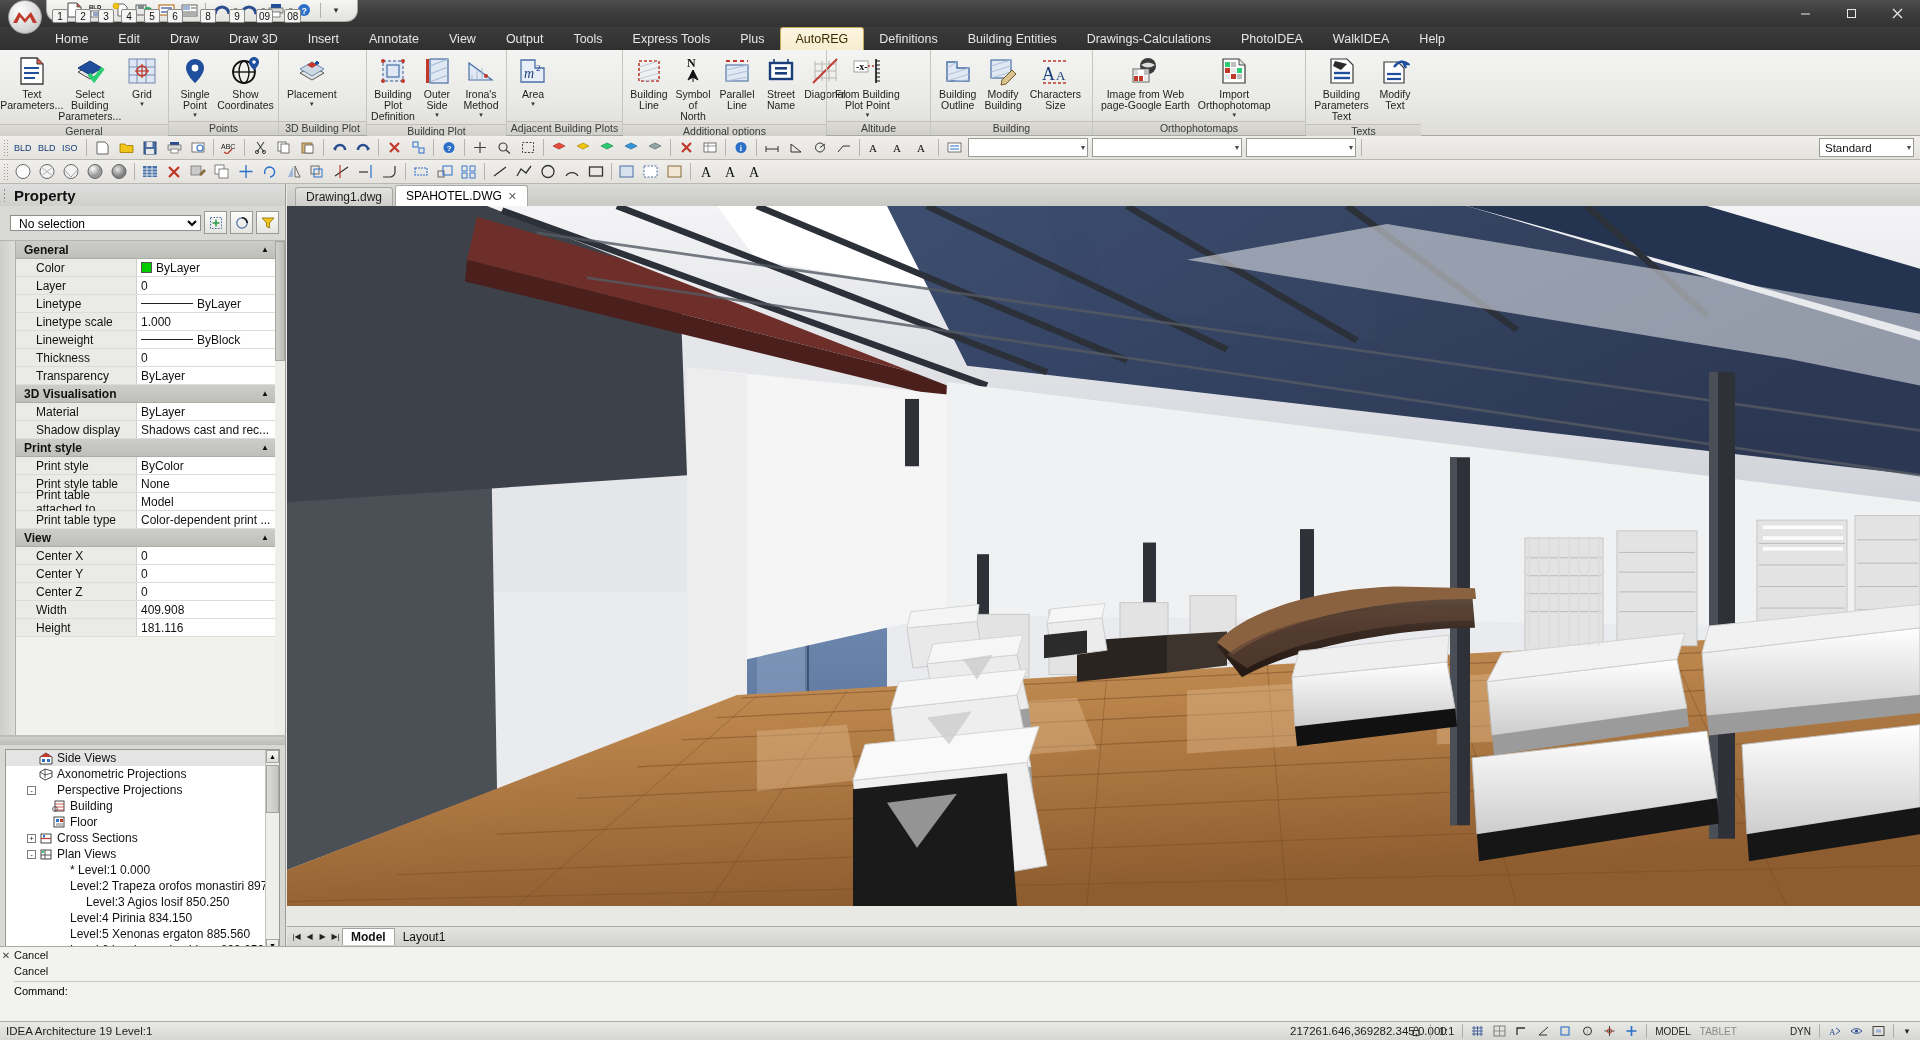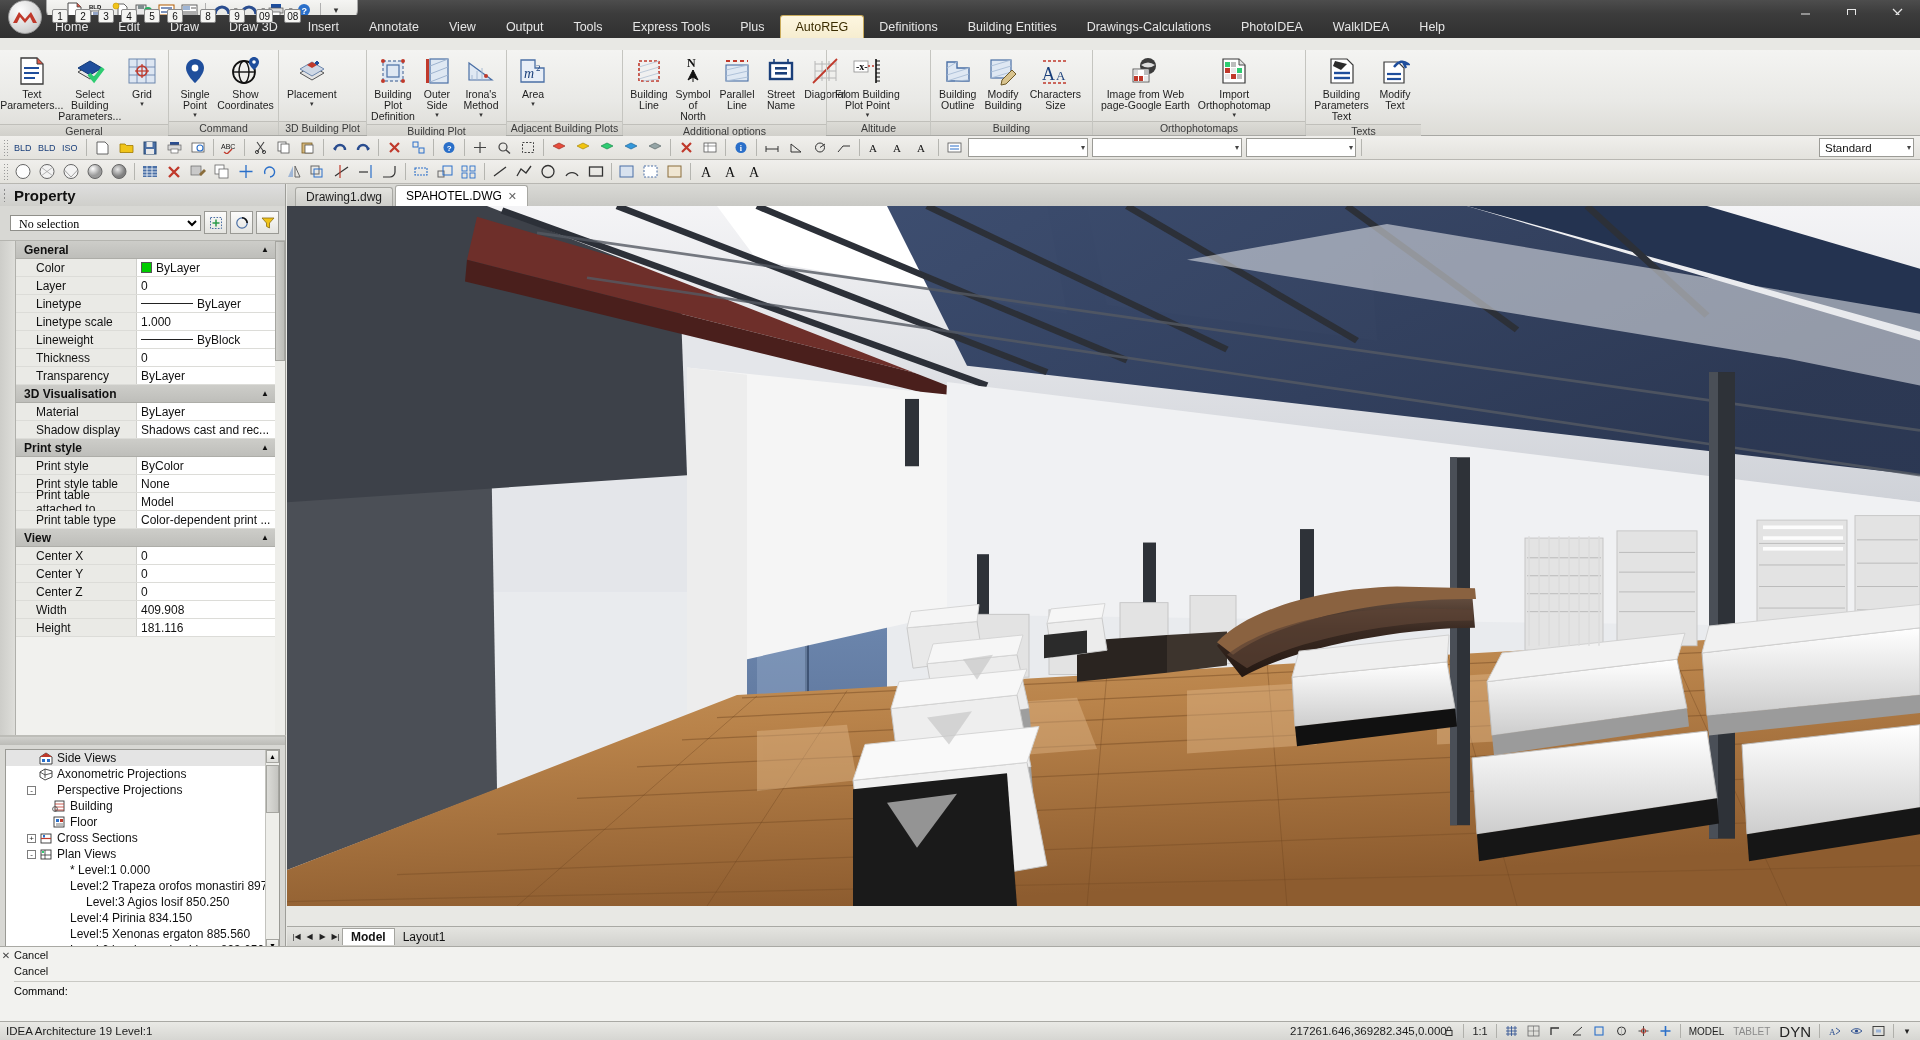"Home" .tabbar { top: 15px -> 27px }
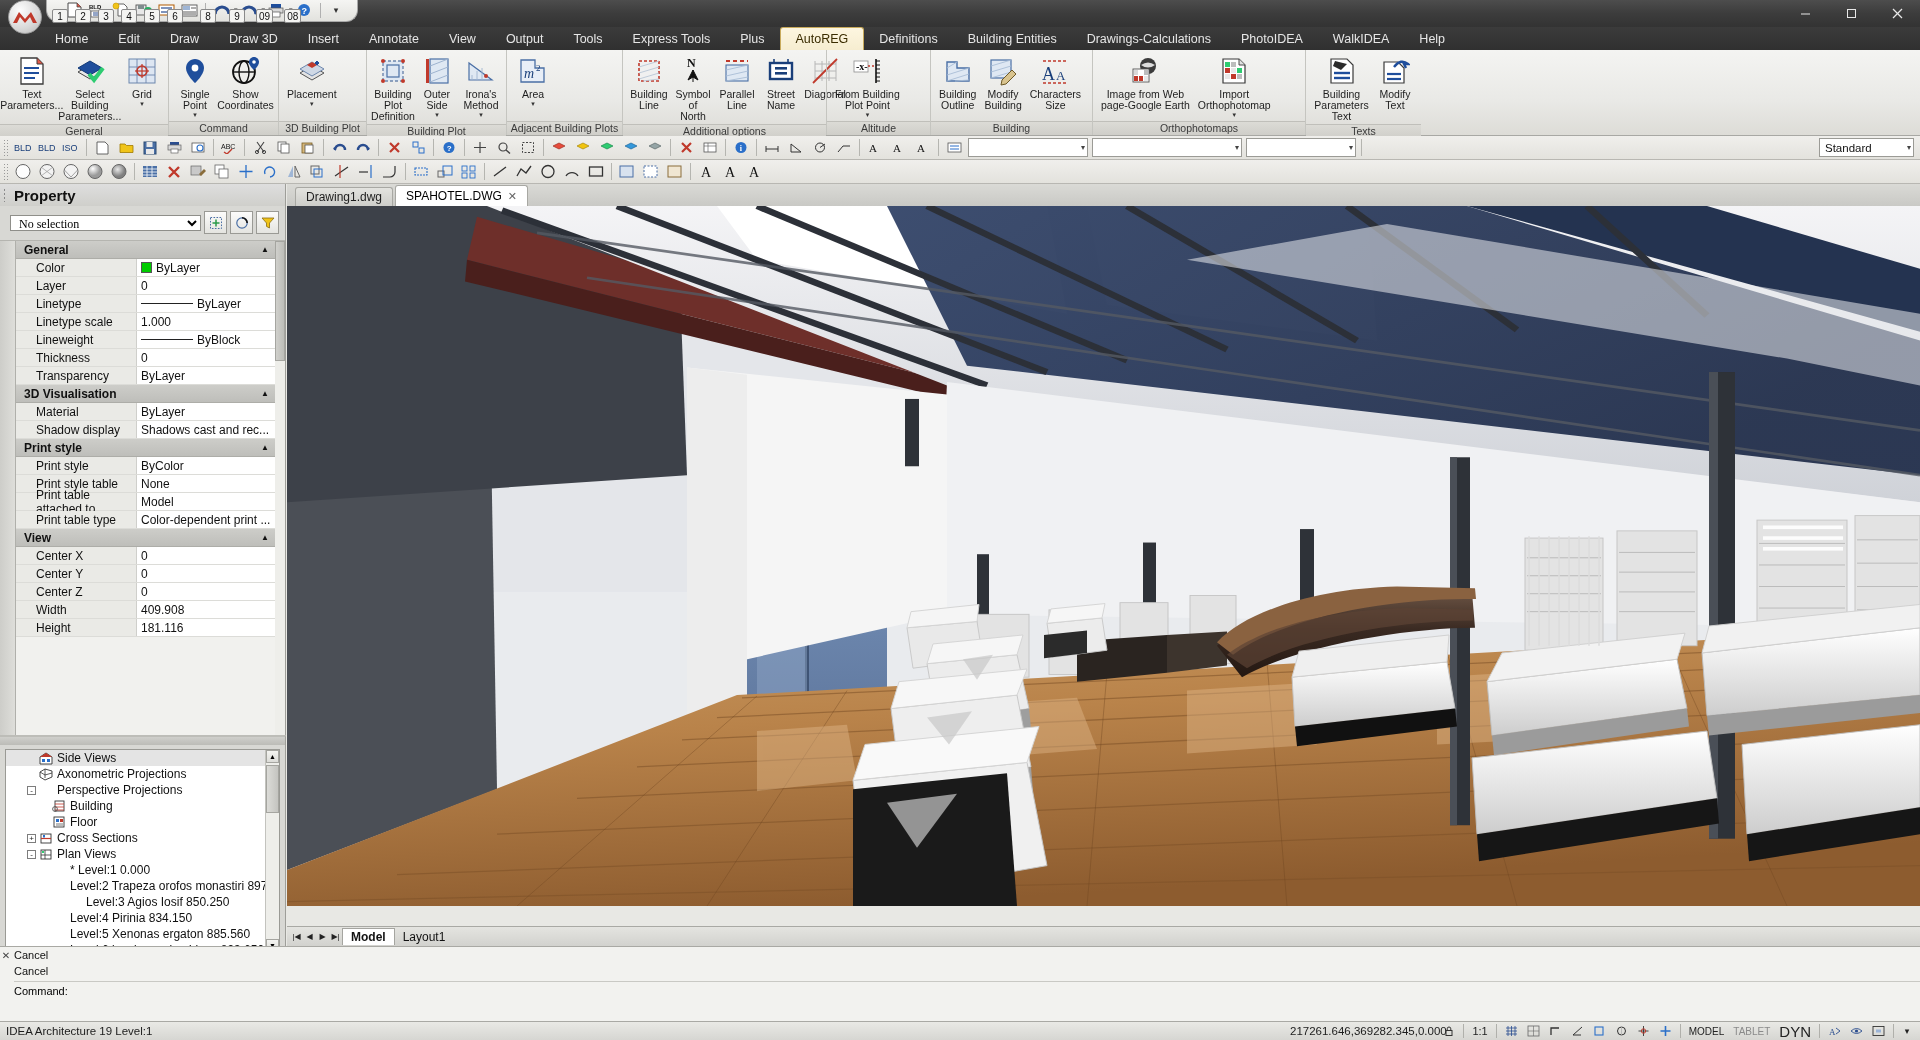"Command" div.rgroup-name { text: Command -> Points }
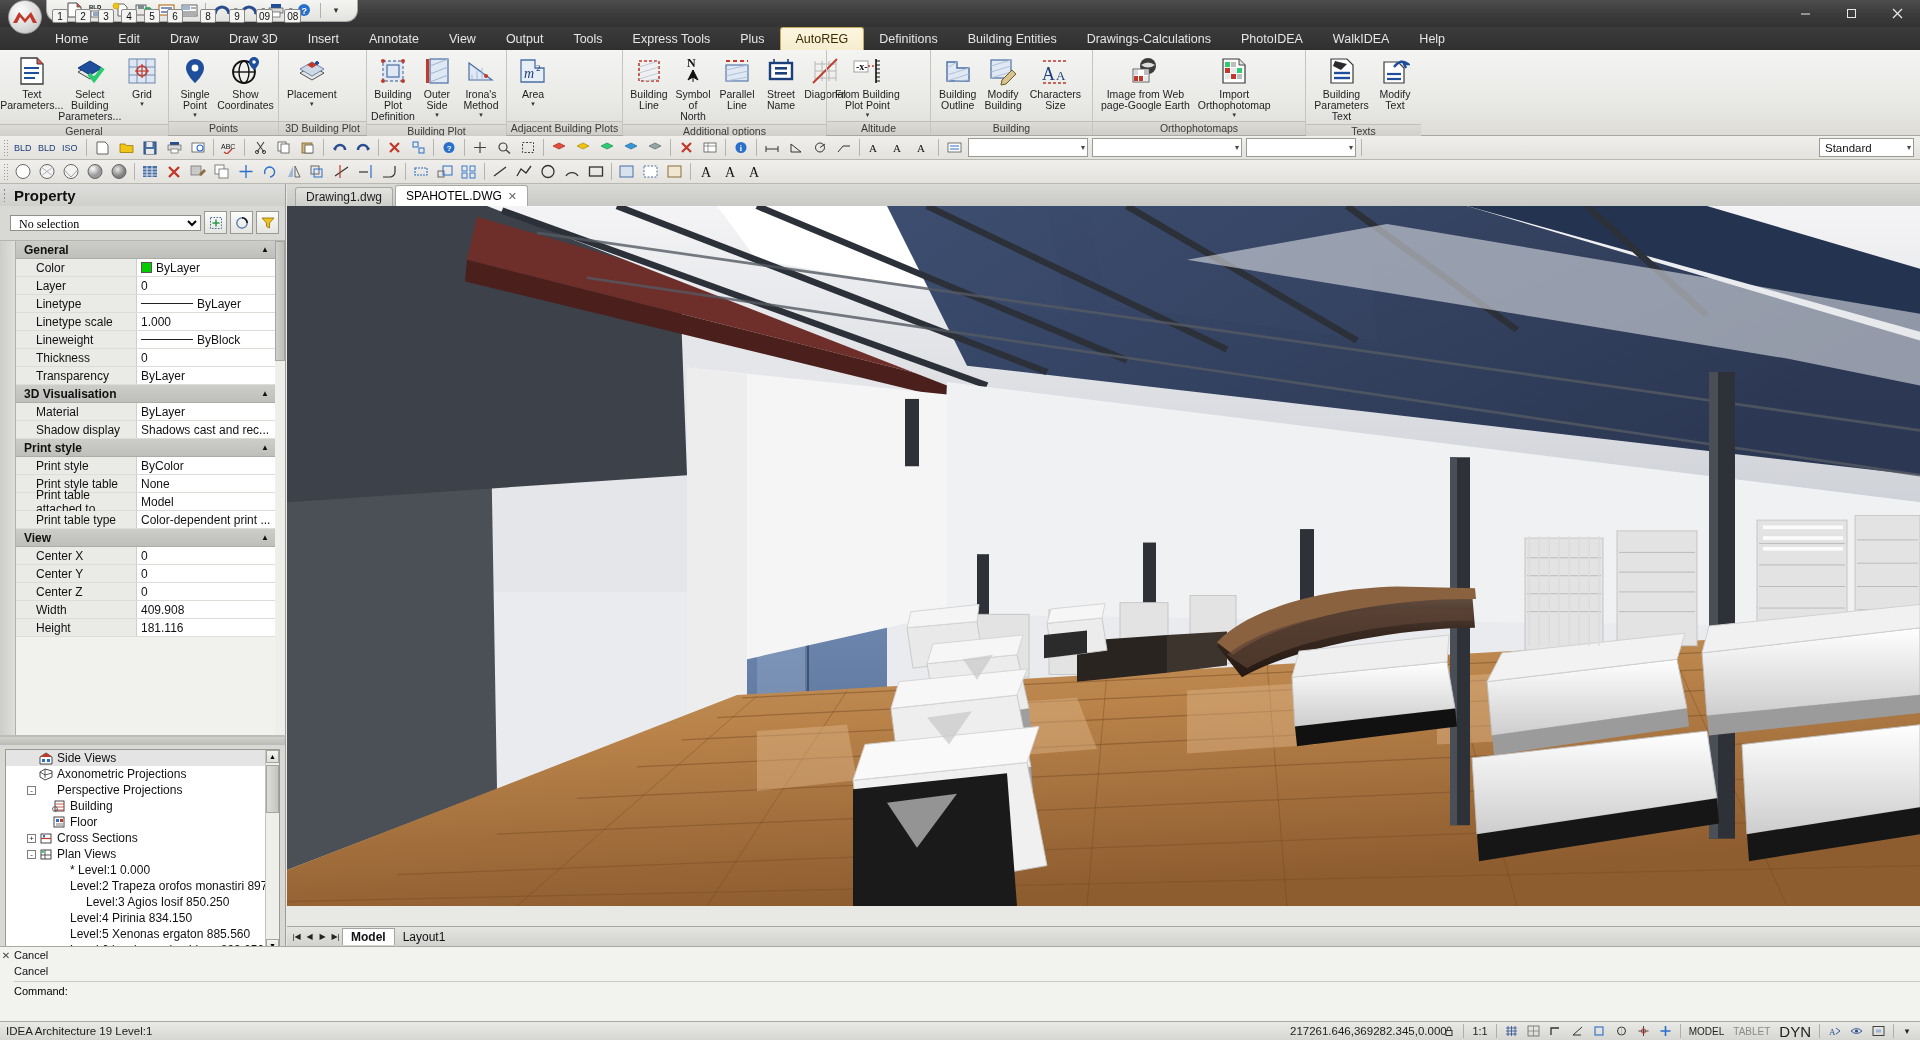"No selection" .prop-sel select { font-family: Liberation Serif, serif -> Liberation Sans, sans-serif }
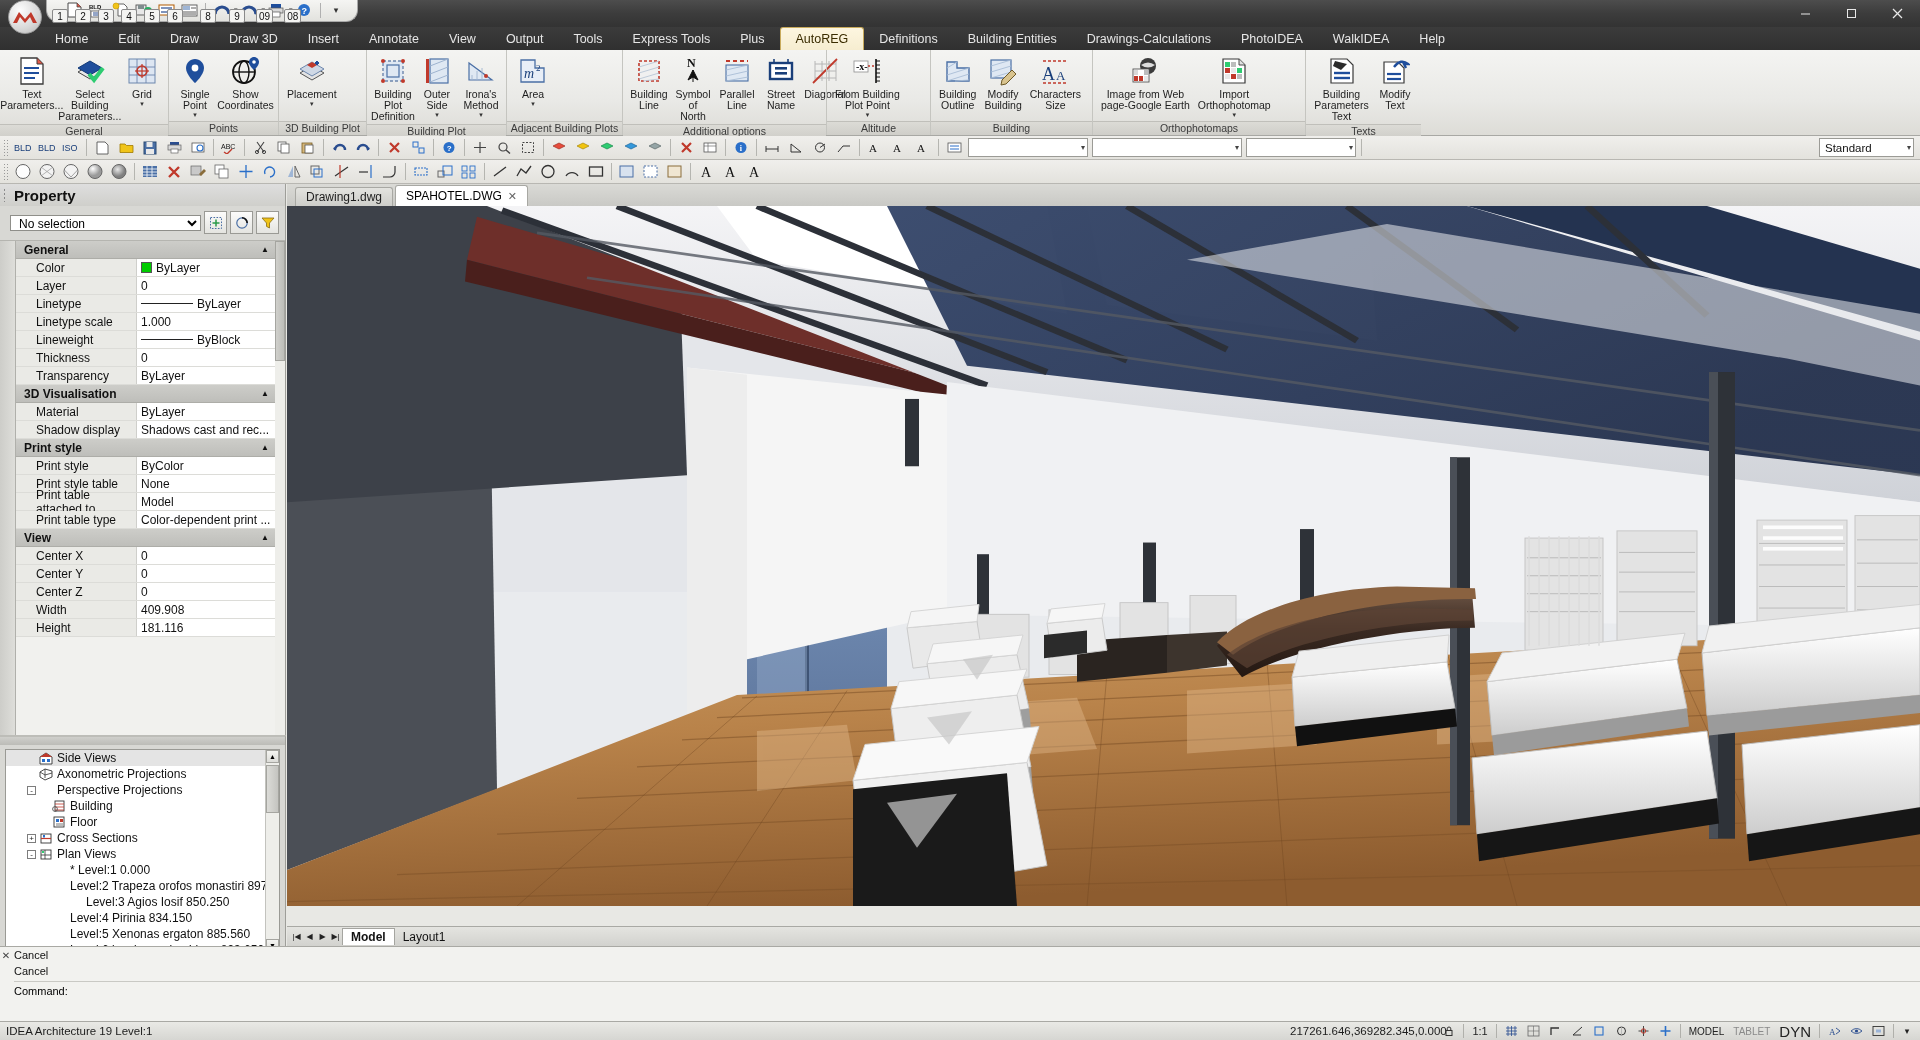"DYN" div.sbtn { font-size: 15px -> 10px; margin-left: none -> 44px }
